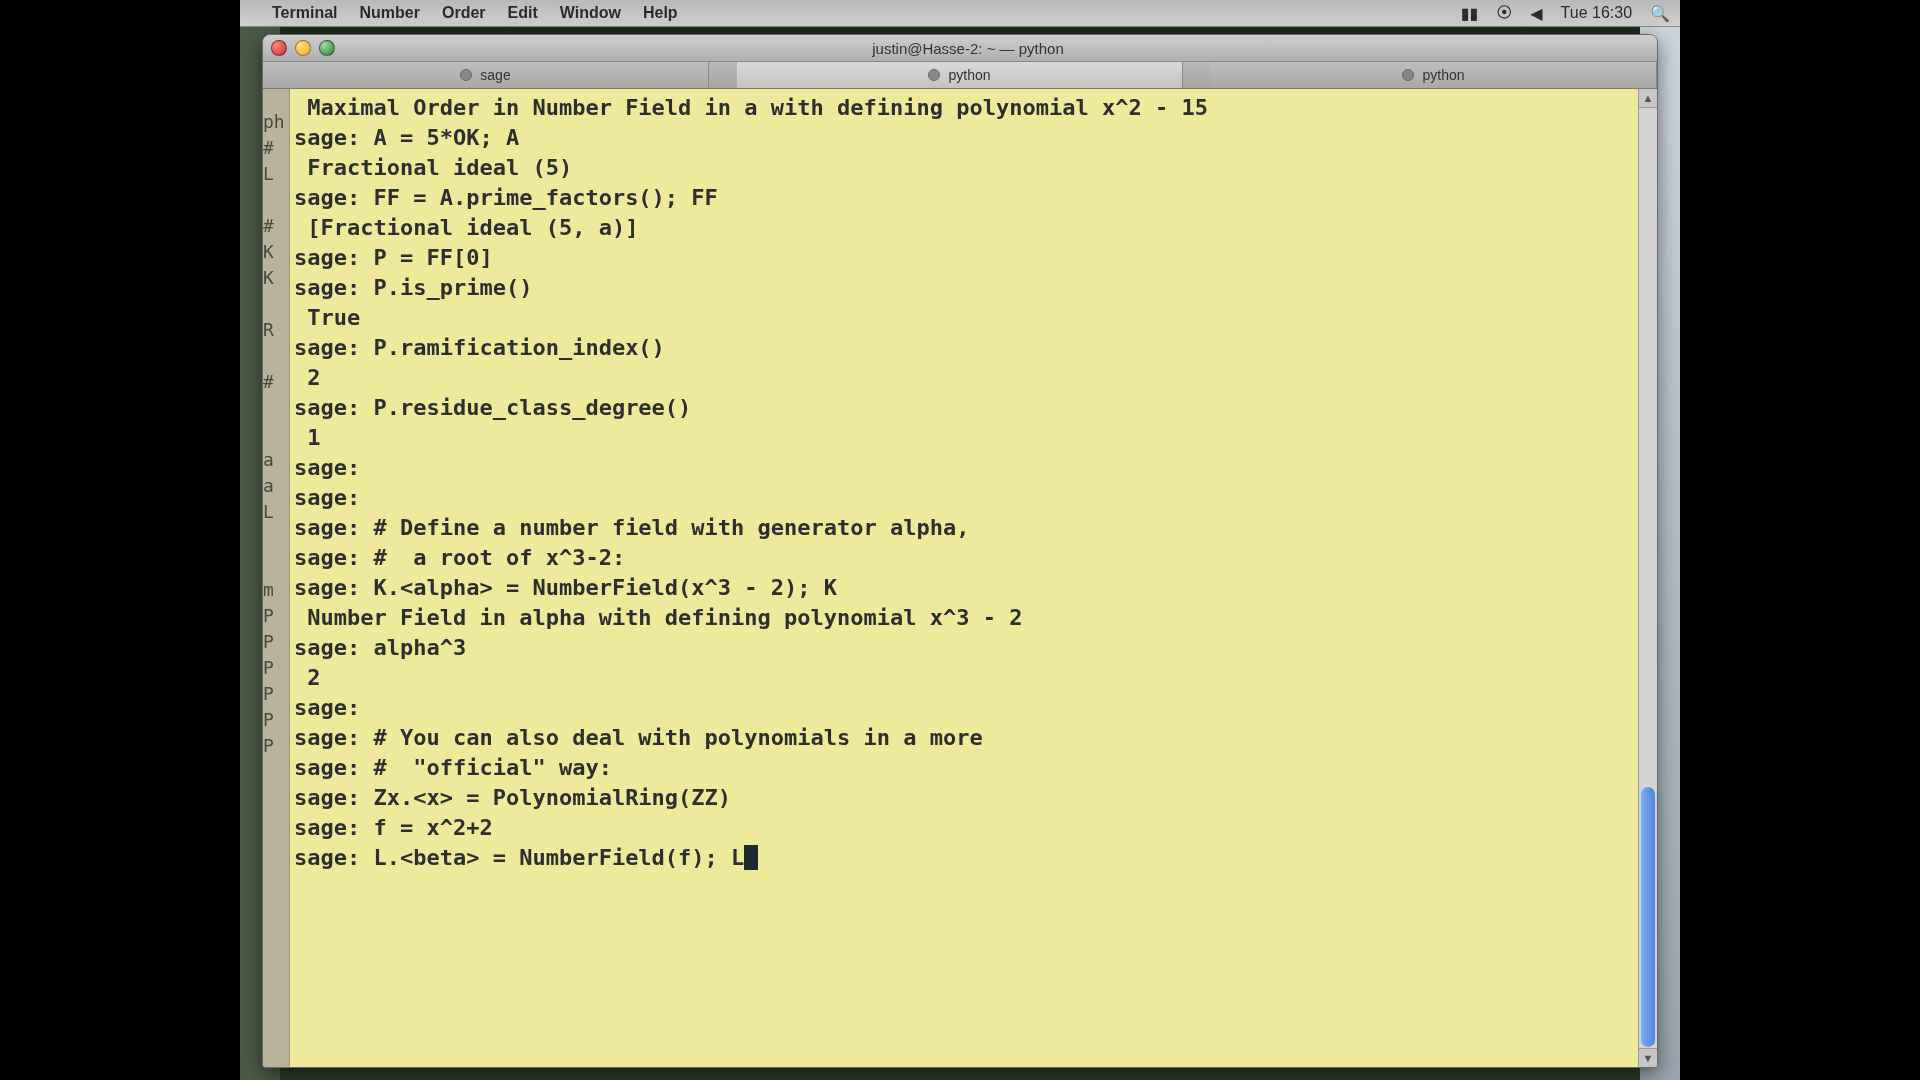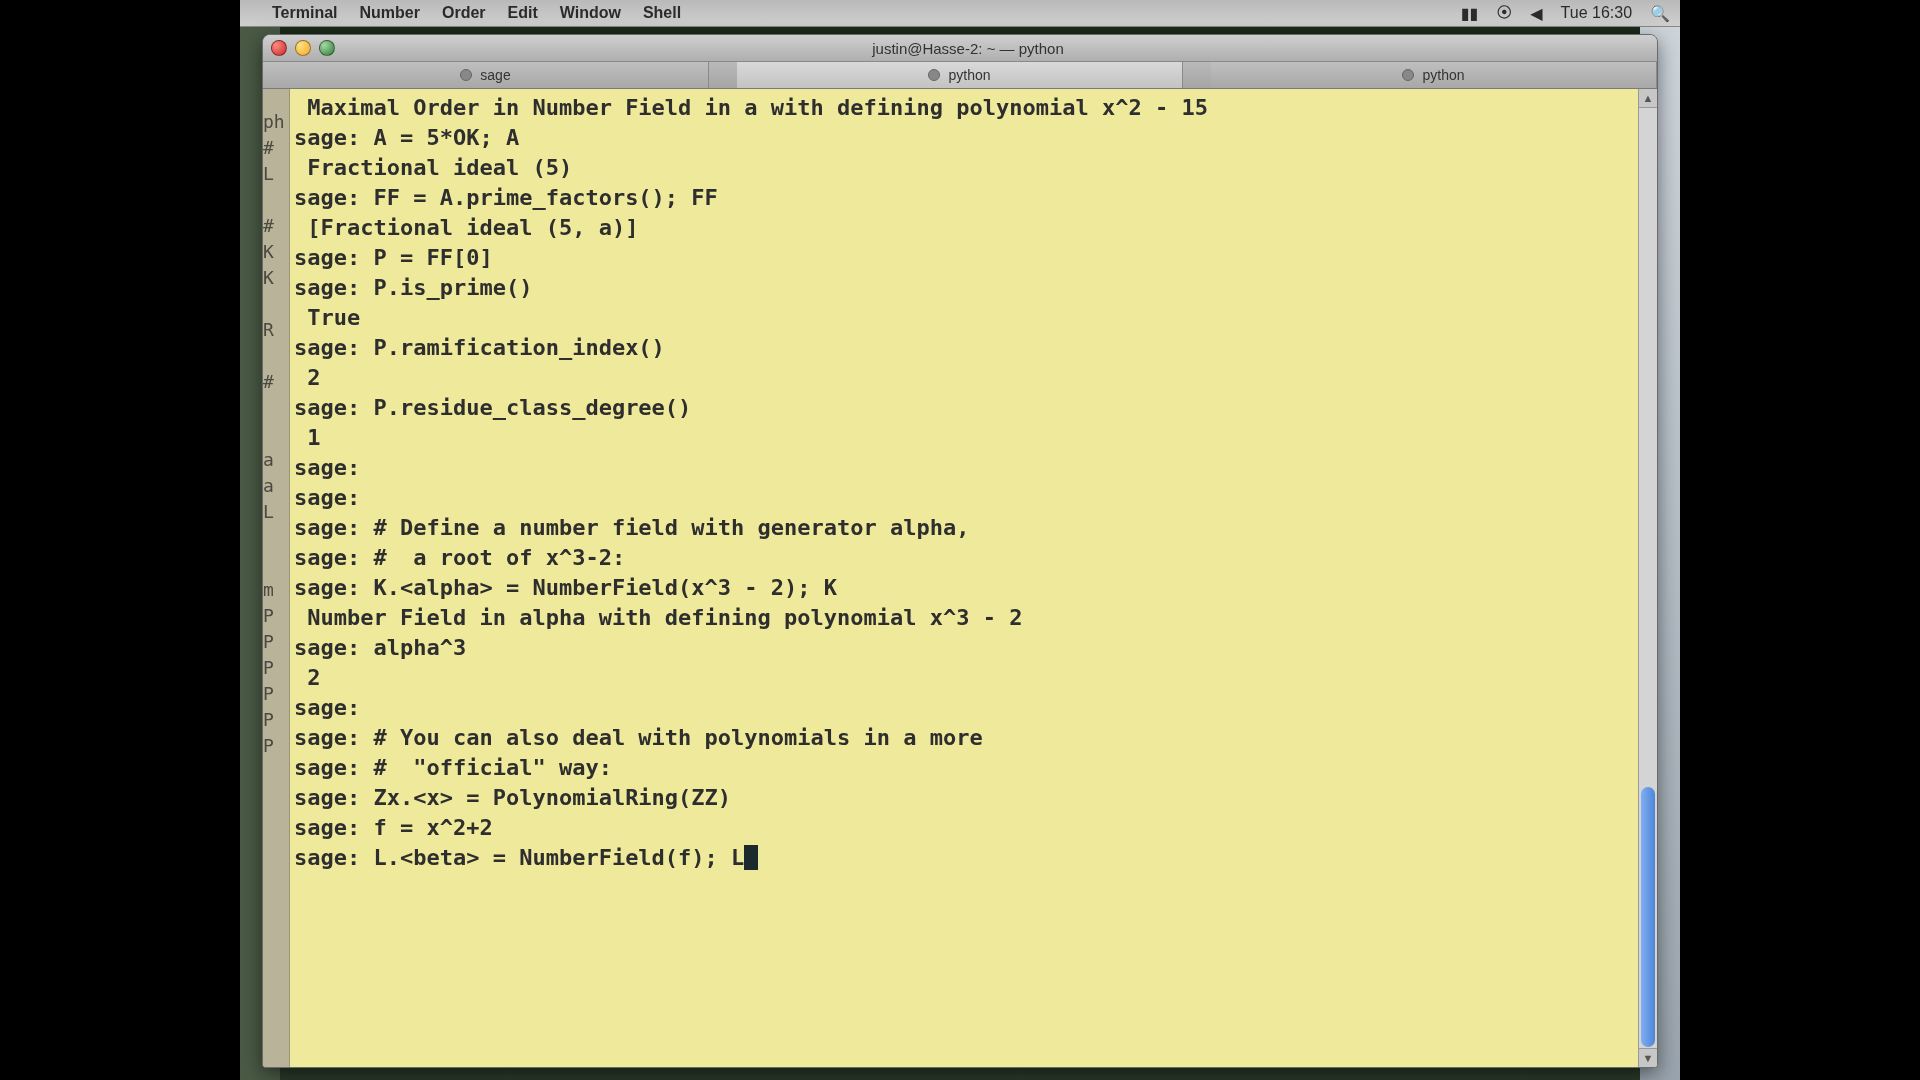"Shell" span { text: Shell -> Help }
